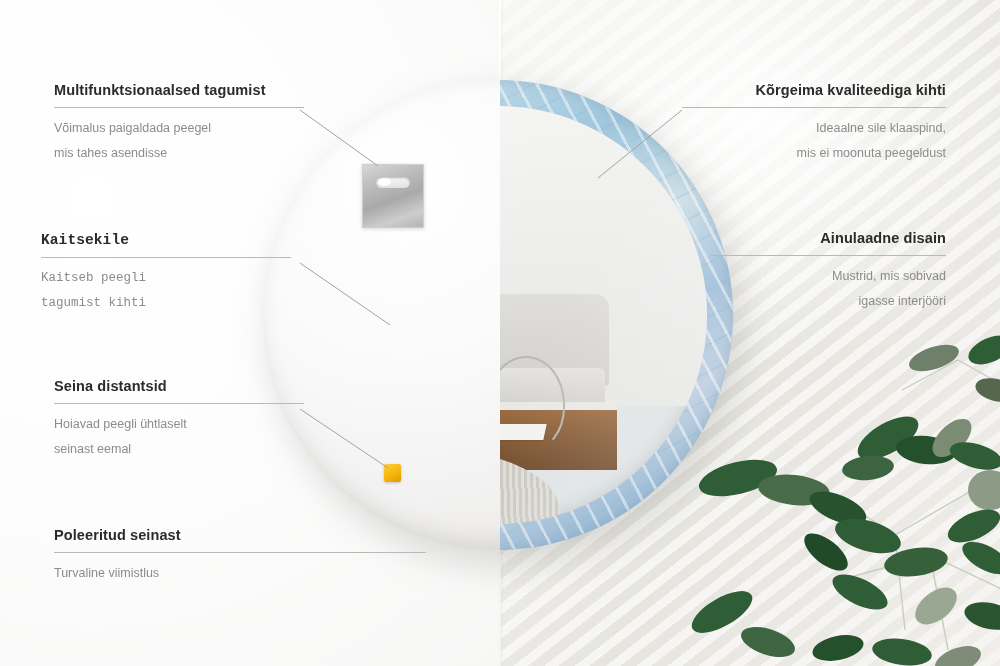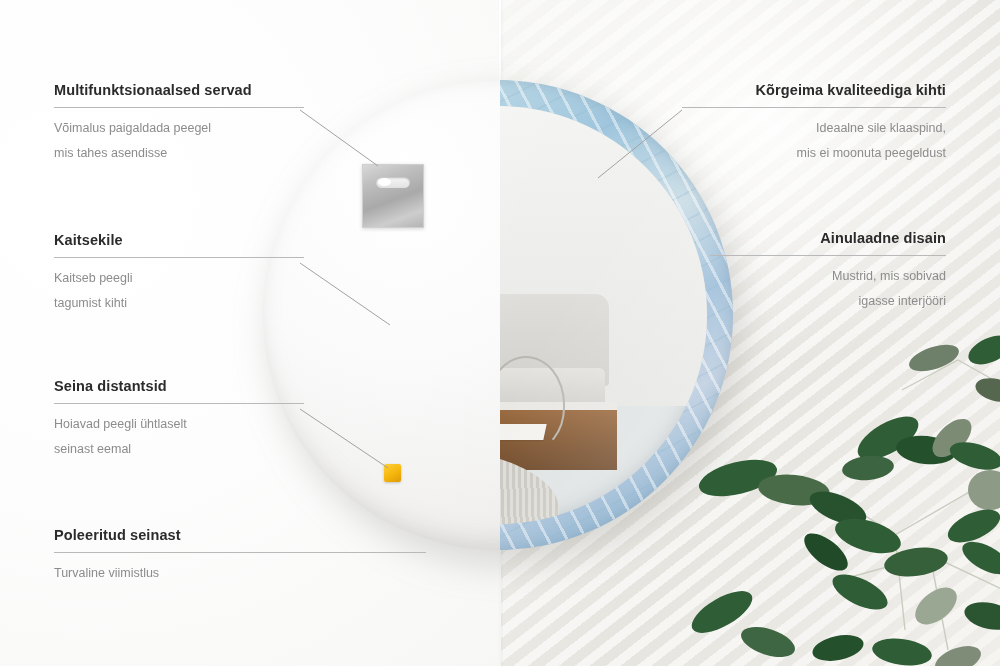"Multifunktsionaalsed servad" h3 { text: servad -> tagumist }
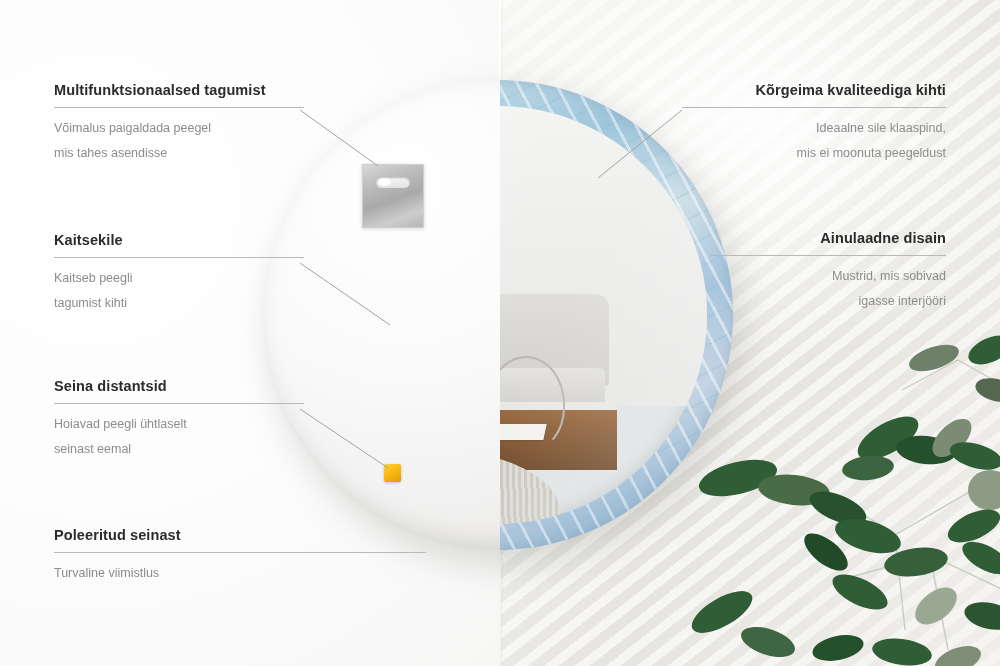"Kaitsekile" div.callout { font-family: none -> Liberation Mono, monospace; left: 54px -> 41px }
